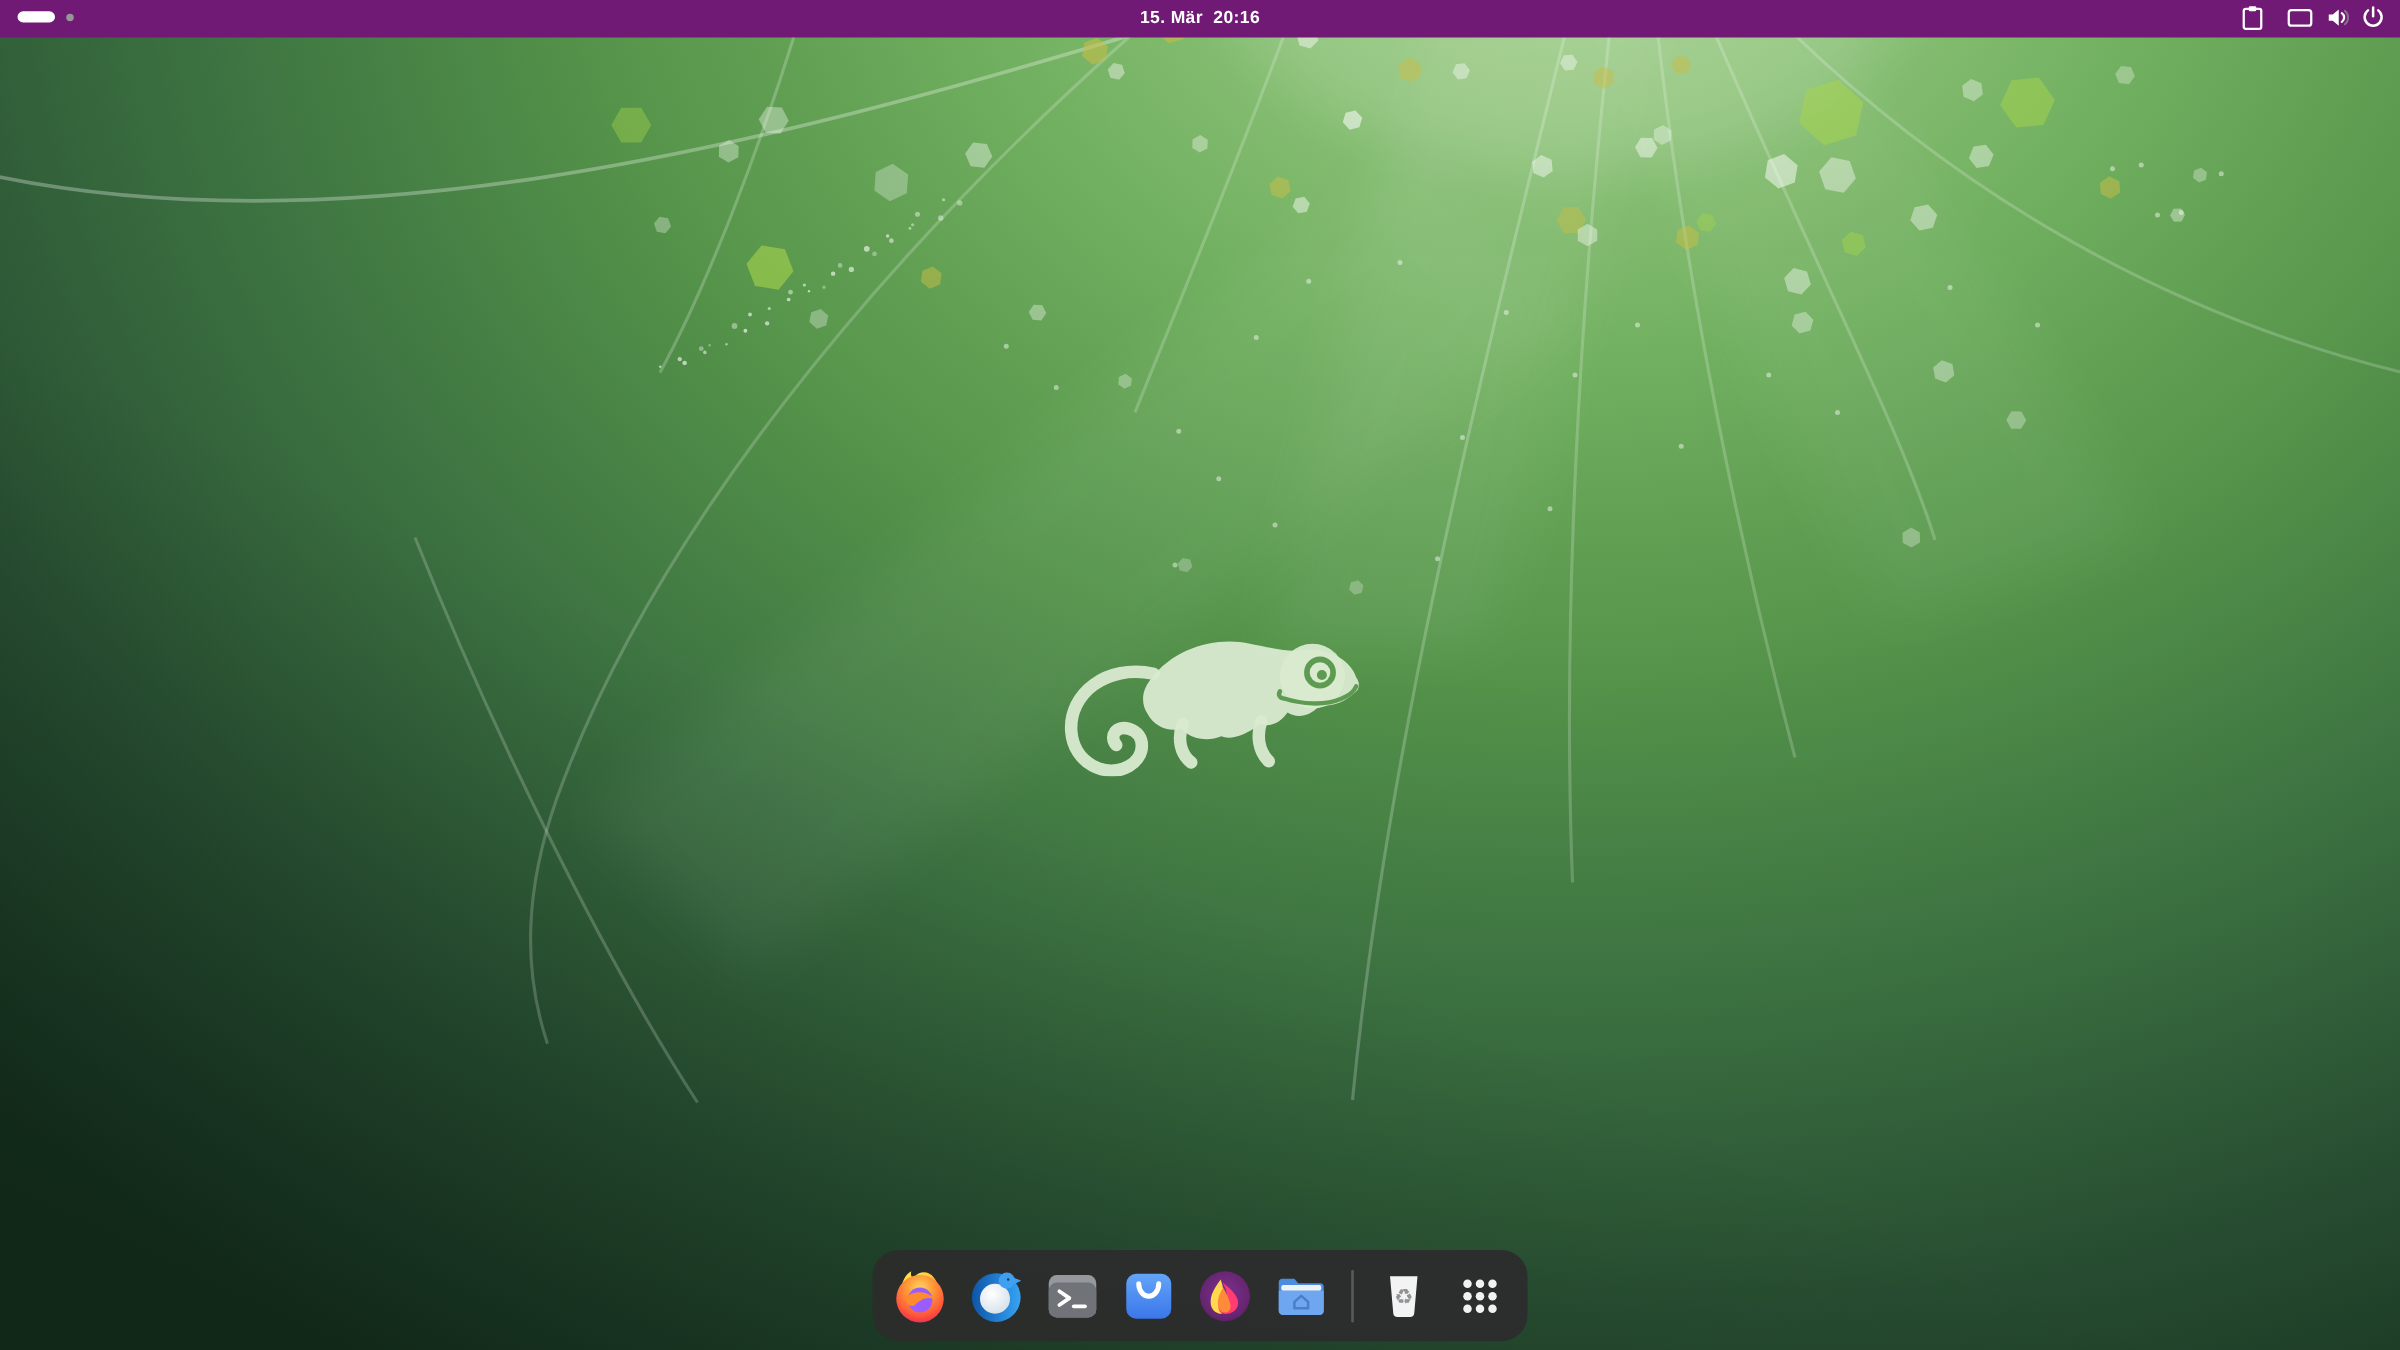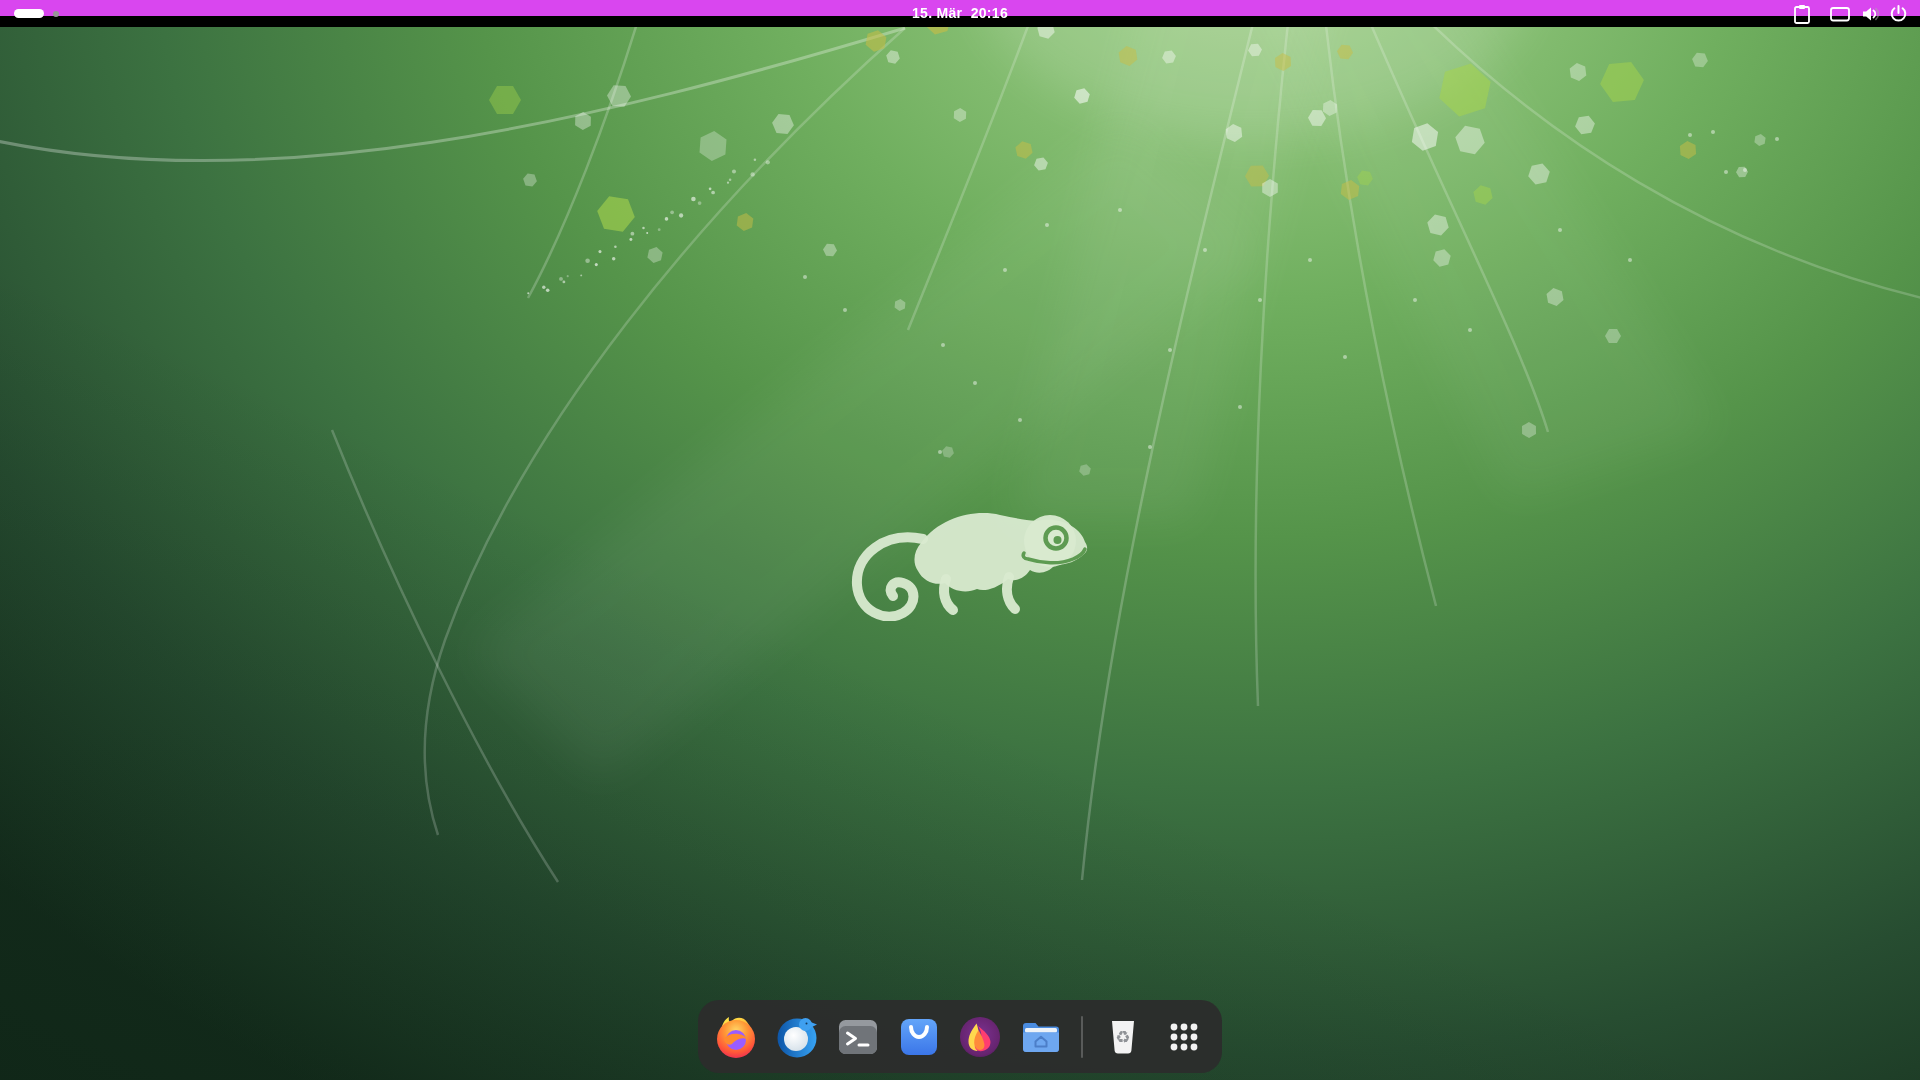"15. Mär 20:16" .topbar { background: #d946ef -> #701a75; height: 16px -> 30px }
